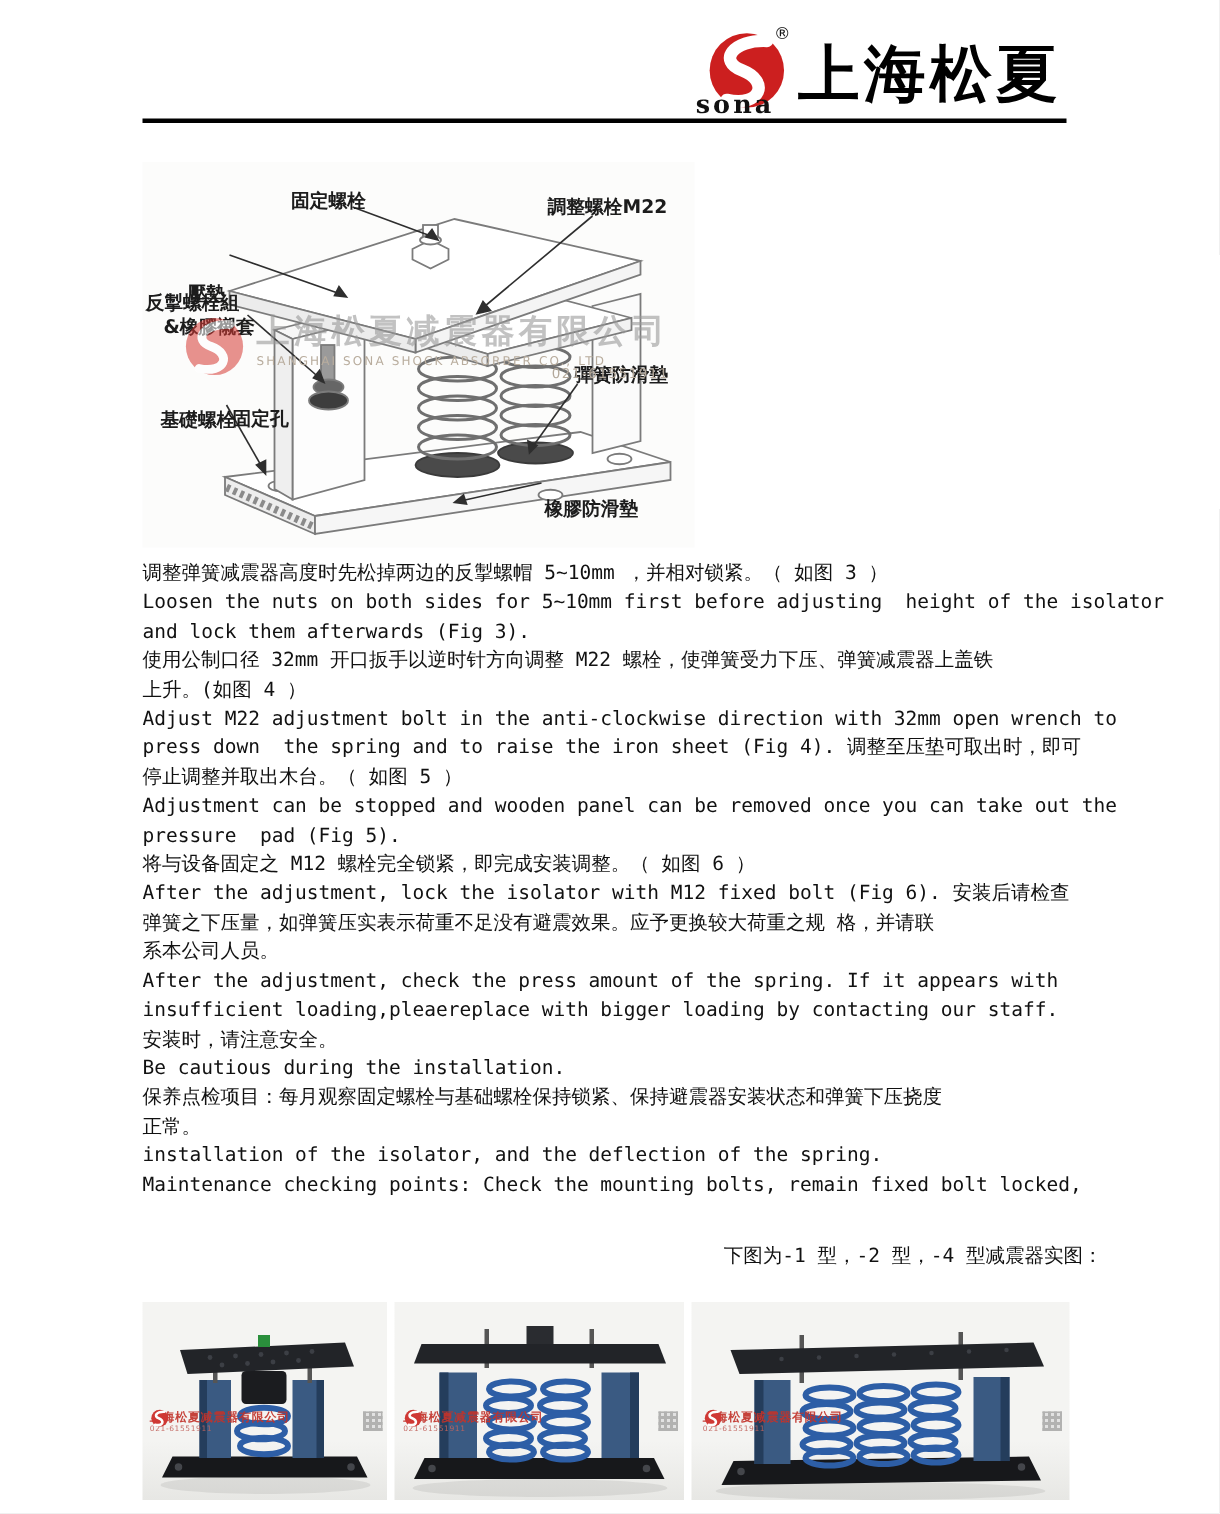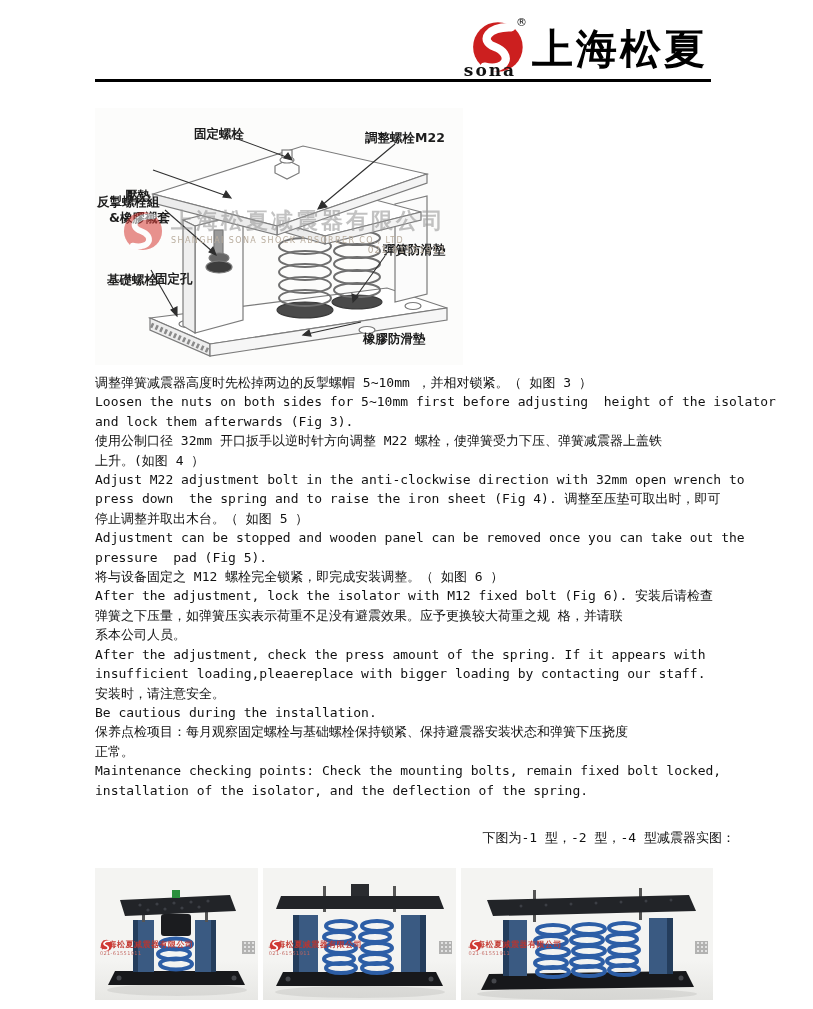"Maintenance checking points: Check the" div.text-line { order: before "installation of the isolator, and" -> after "installation of the isolator, and" }
